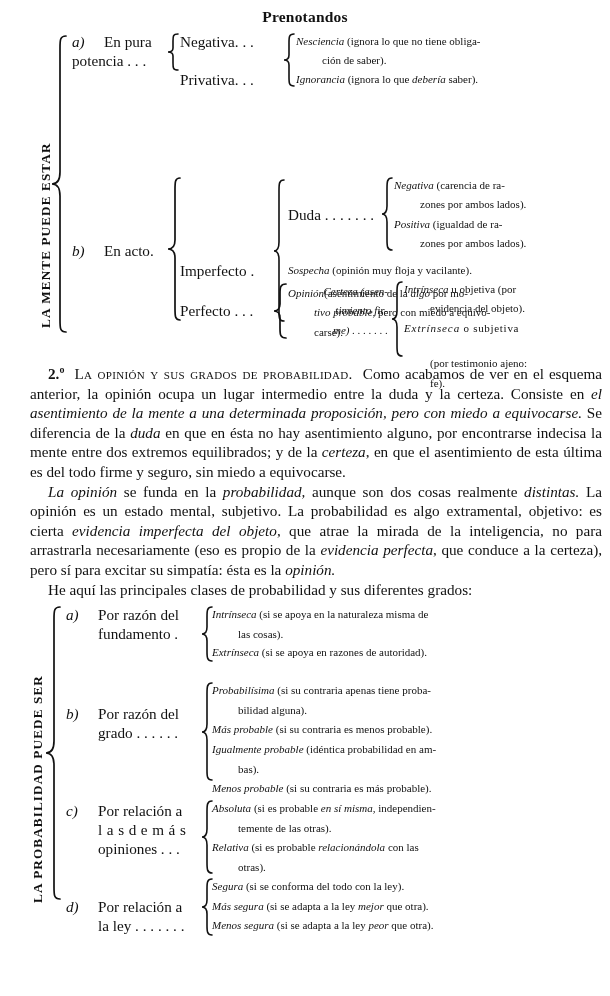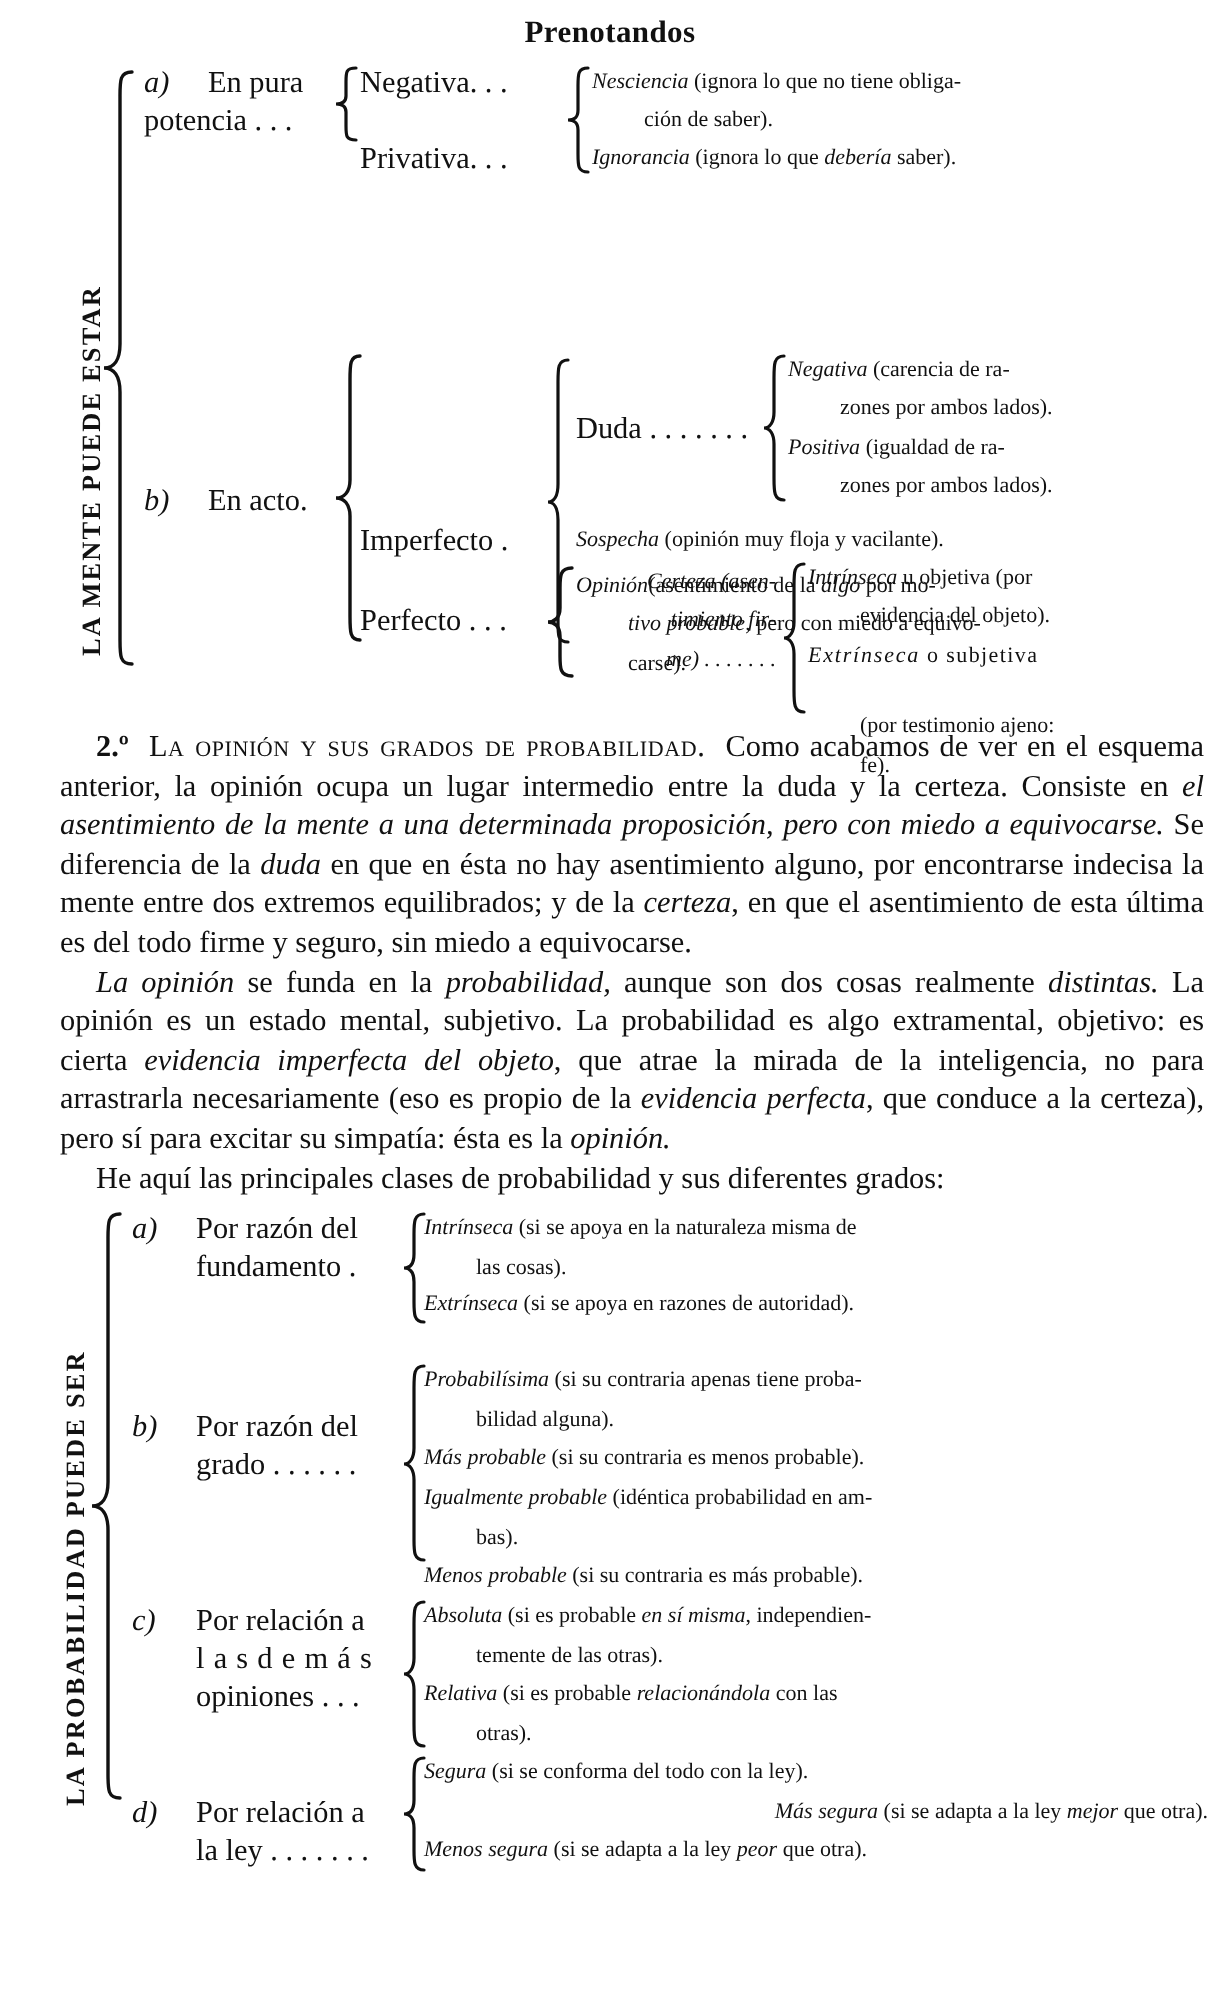"Más segura (si se adapta" div.absw { text-align: right -> none }
